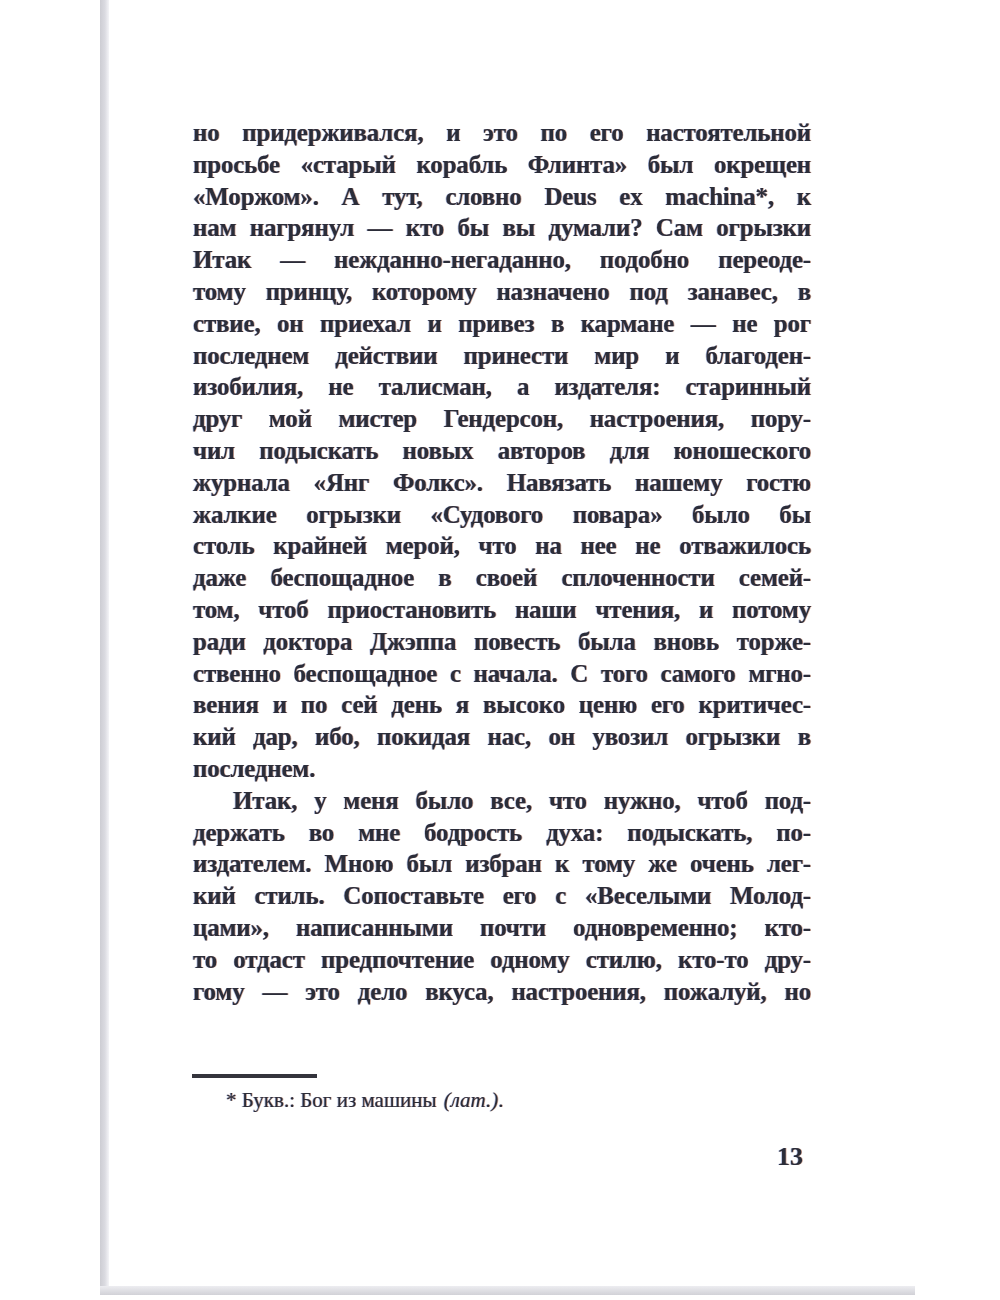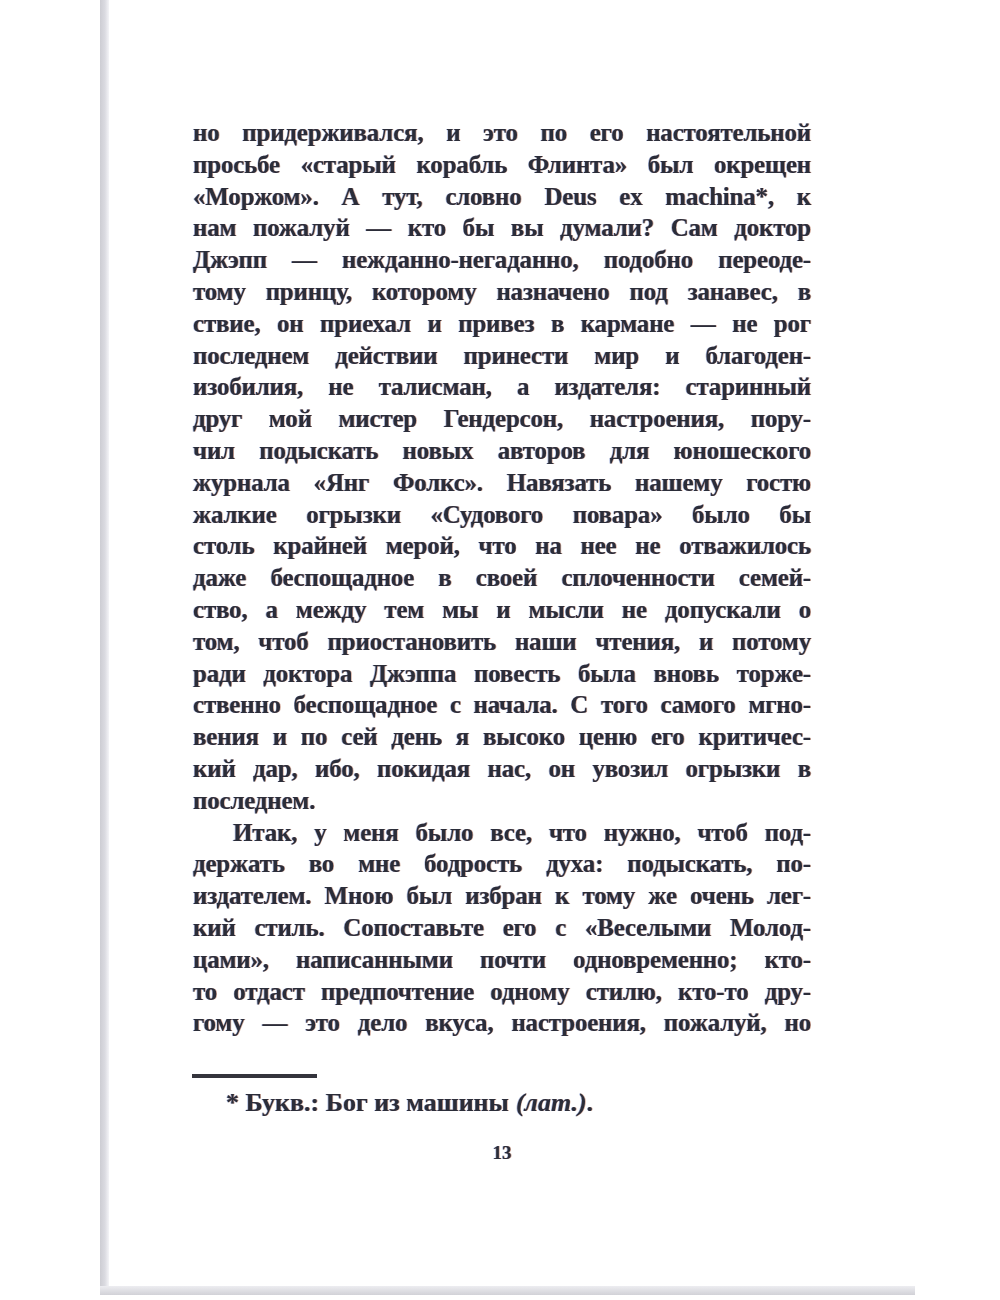"нам пожалуй — кто бы" div.line { text: пожалуй — кто бы вы думали? Сам доктор -> нагрянул — кто бы вы думали? Сам огрызки }
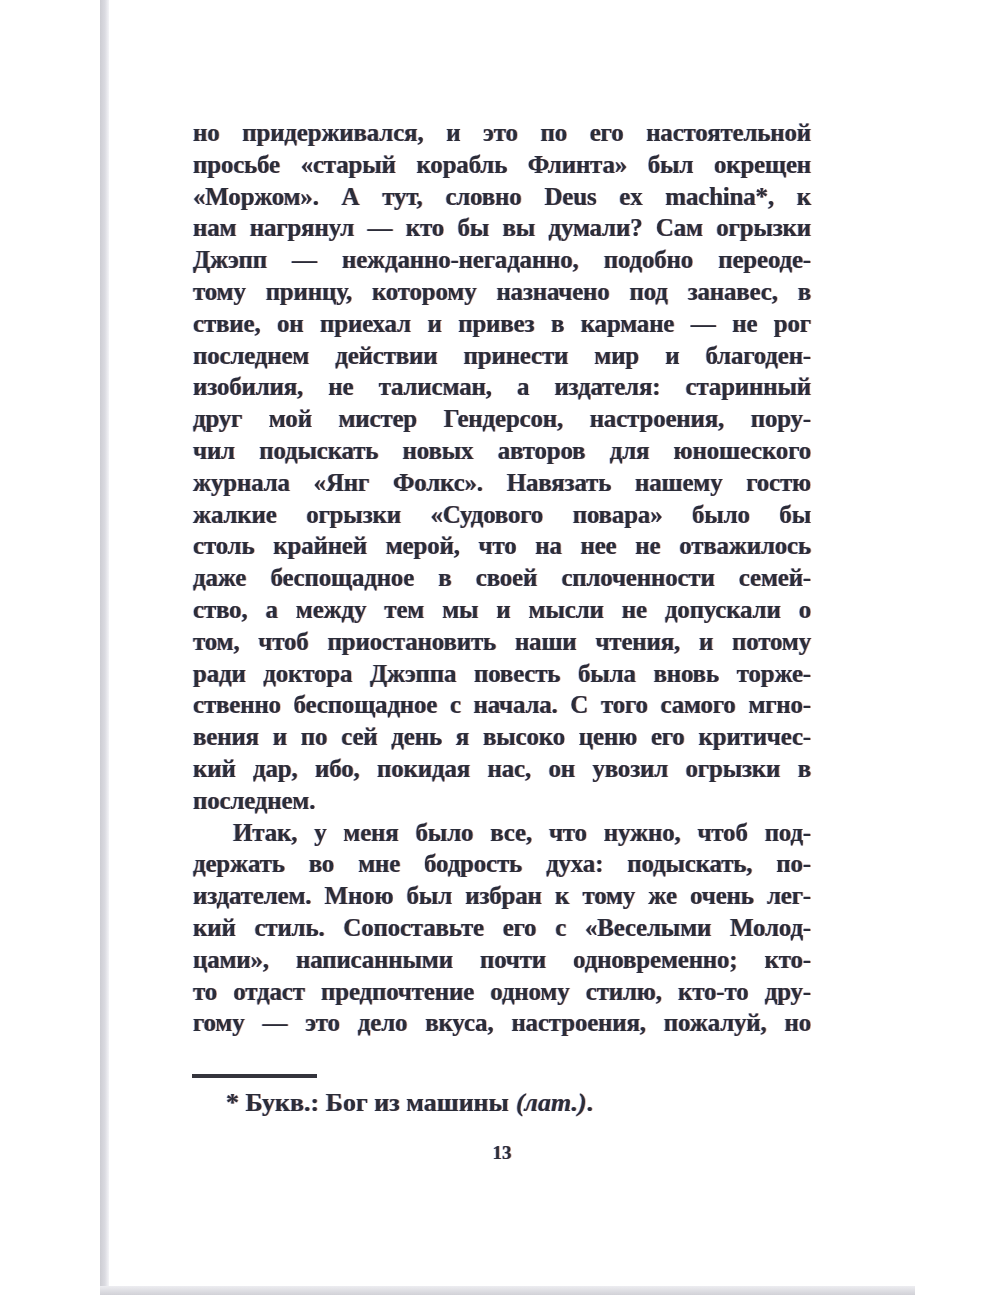"Джэпп — нежданно-негаданно, подобно" div.line { text: Джэпп -> Итак }
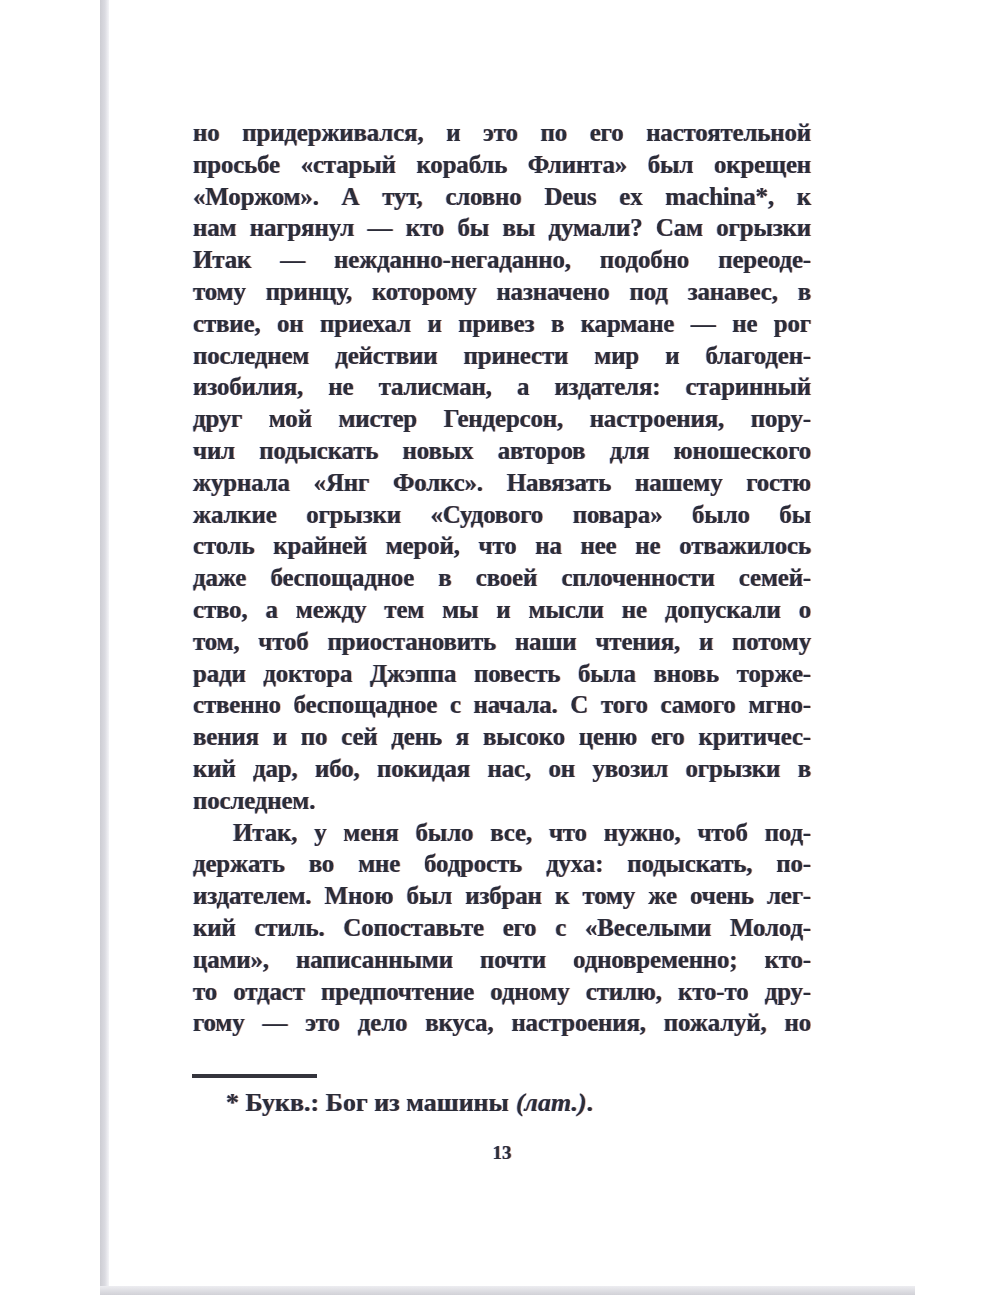"ство, а между тем мы" div.line { html: <div>ство, а между тем мы и мысли не допускали о</div> -> none }
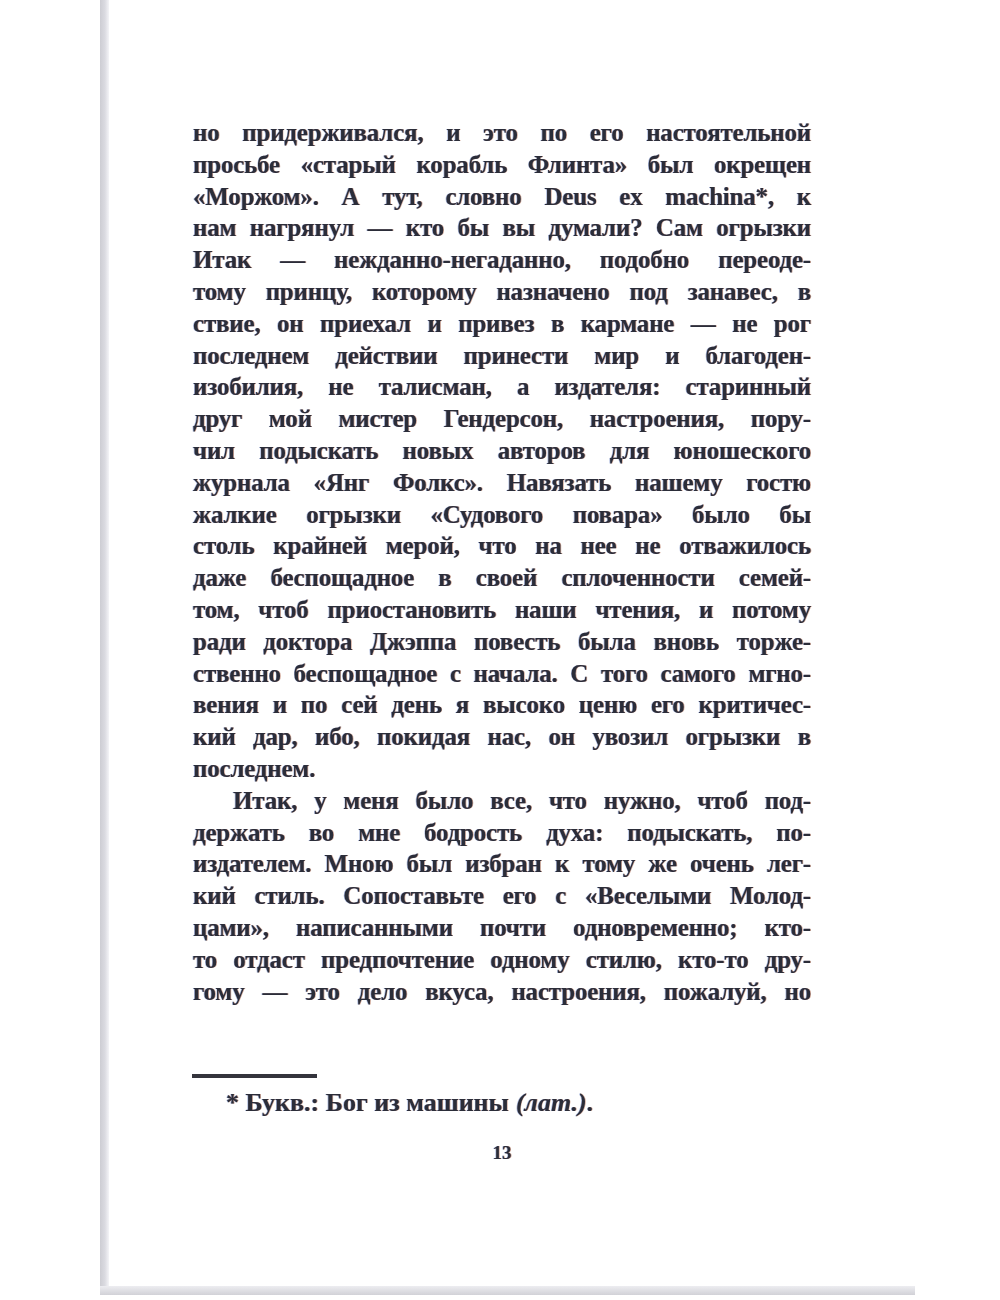"* Букв.: Бог из машины" .footnote { font-size: 26px -> 21px; font-weight: bold -> normal }
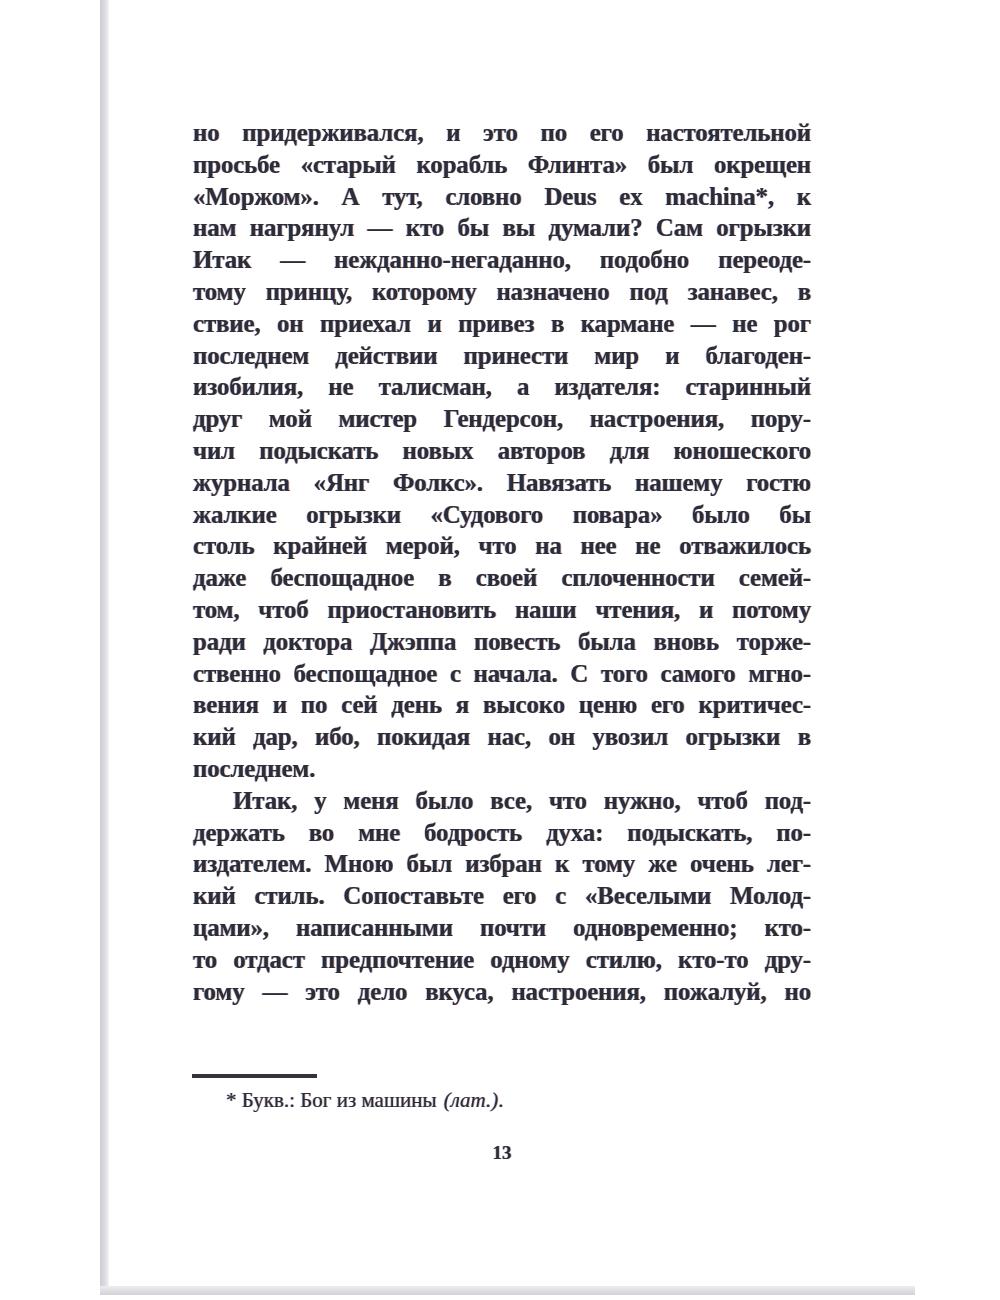"13" .page-num { font-size: 19px -> 26px; left: 185px -> 177px; text-align: center -> right }
